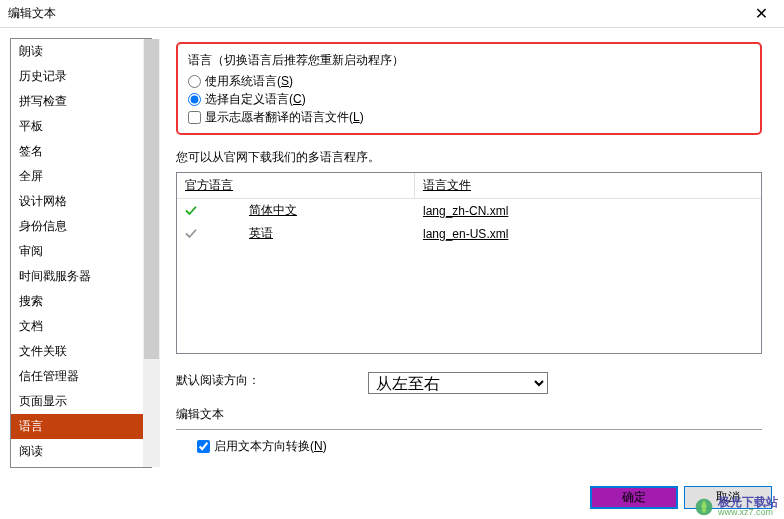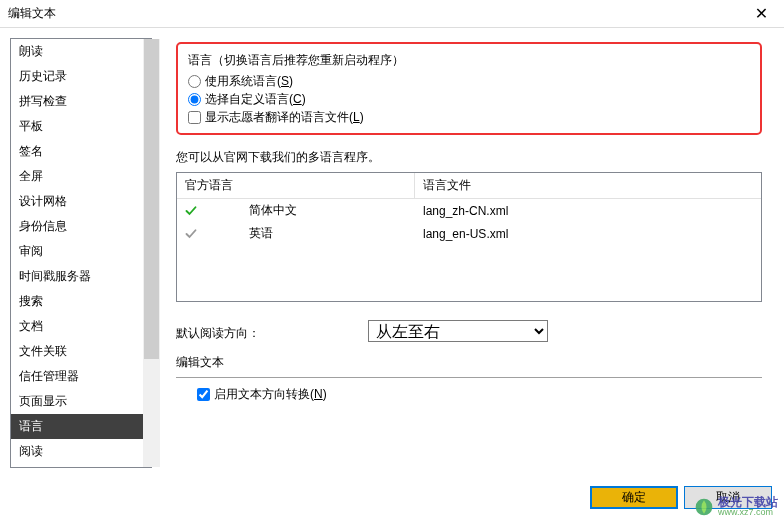"官方语言" .lang-table { height: 130px -> 182px; text-decoration: none -> underline }
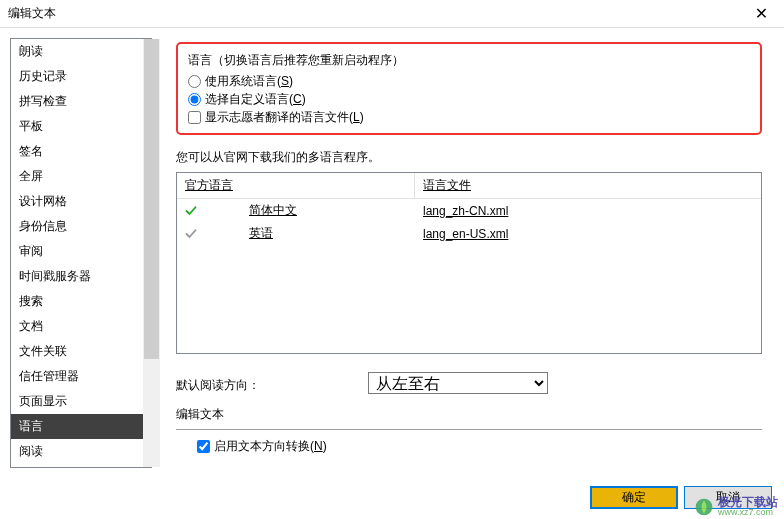"默认阅读方向：" .field-row { align-items: flex-end -> flex-start }
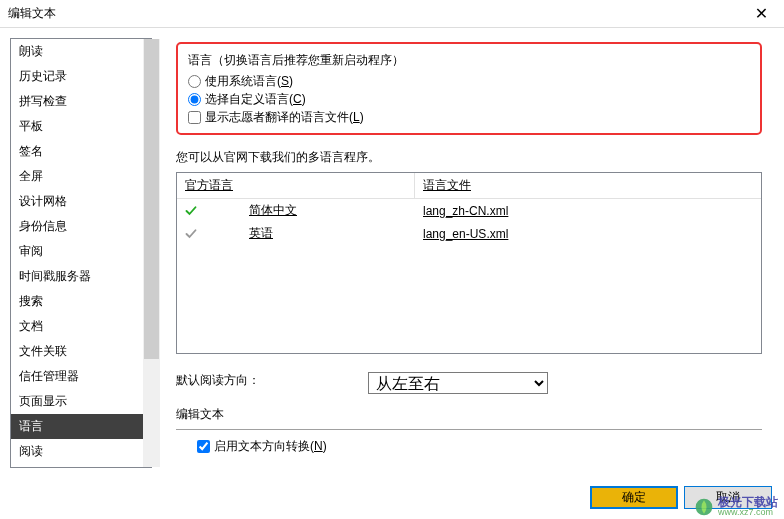"语言" .sidebar-item.selected { background: #404040 -> #c2410c }
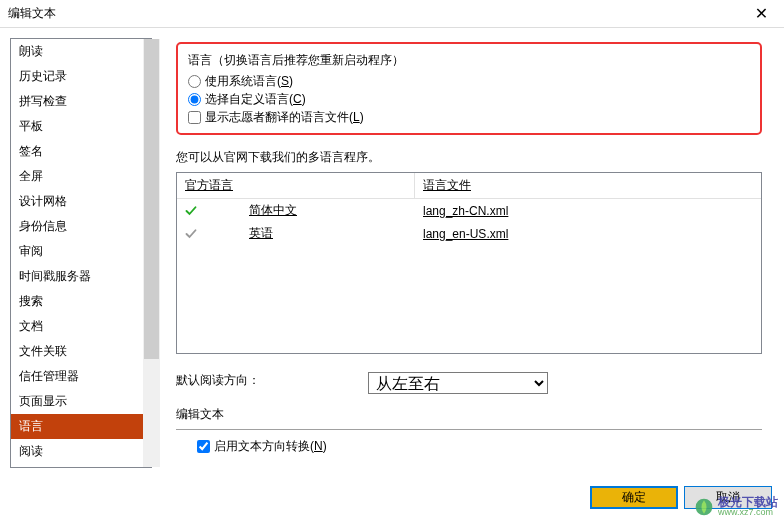"确定" .btn.primary { background: #eab308 -> #a21caf }
